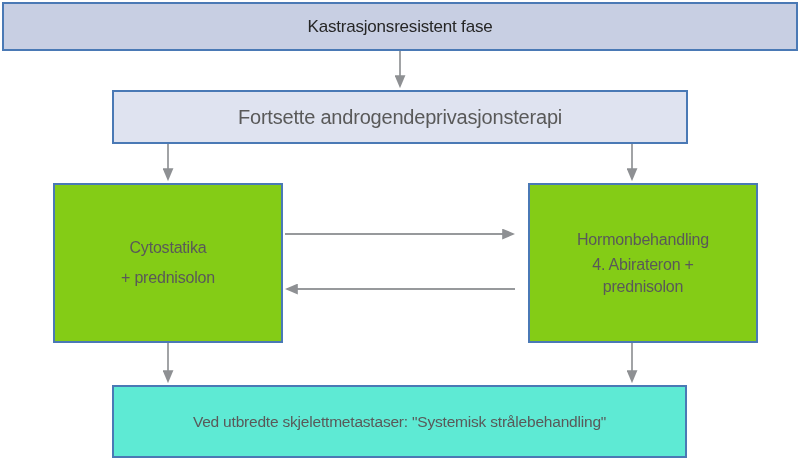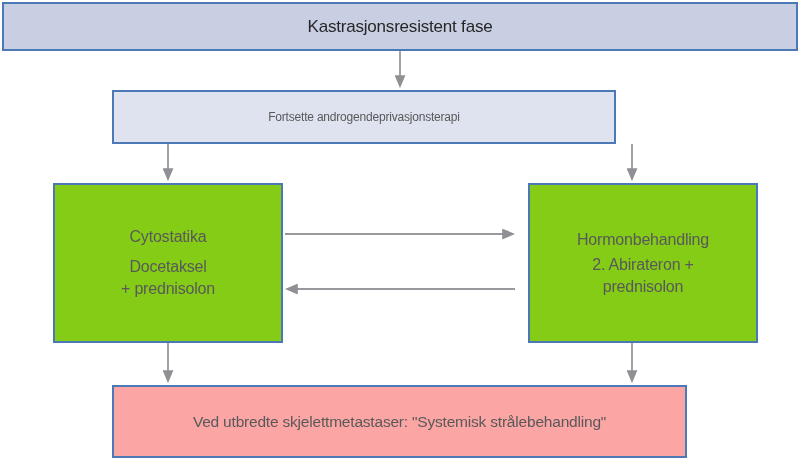"Fortsette androgendeprivasjonsterapi" .adt { font-size: 12px -> 20px; width: 504px -> 576px }
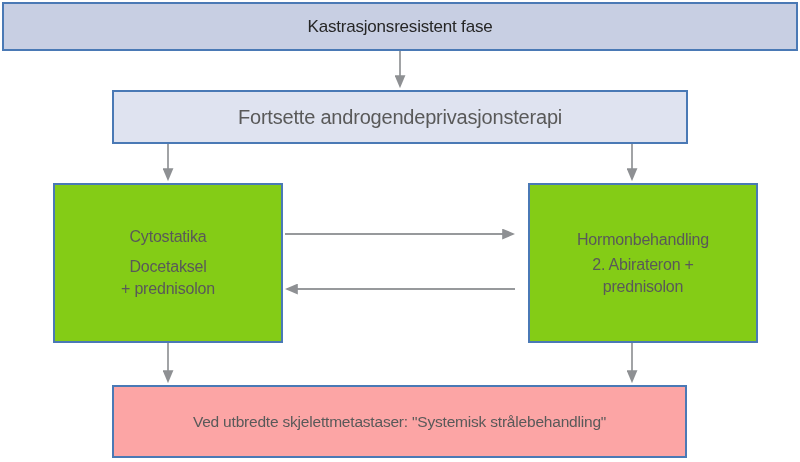"Docetaksel" span.txtline { html: <span>Docetaksel</span> -> none }
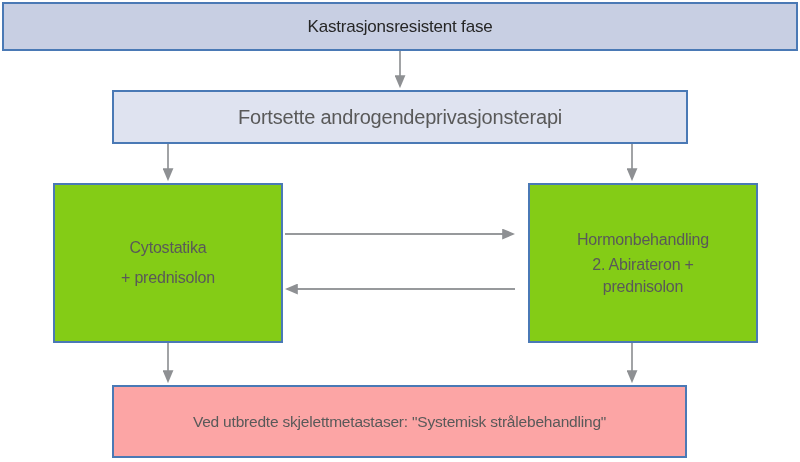"2. Abirateron +" span.txtline { text: 2 -> 4 }
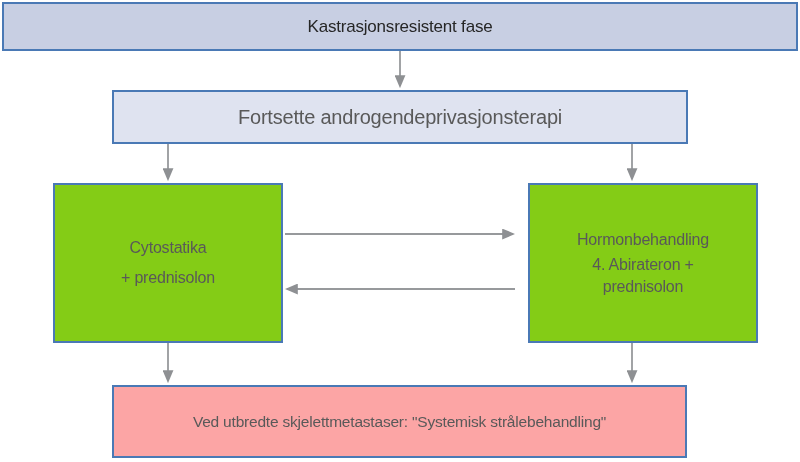"Ved utbredte skjelettmetastaser:" .radium { background: #fca5a5 -> #5eead4 }
